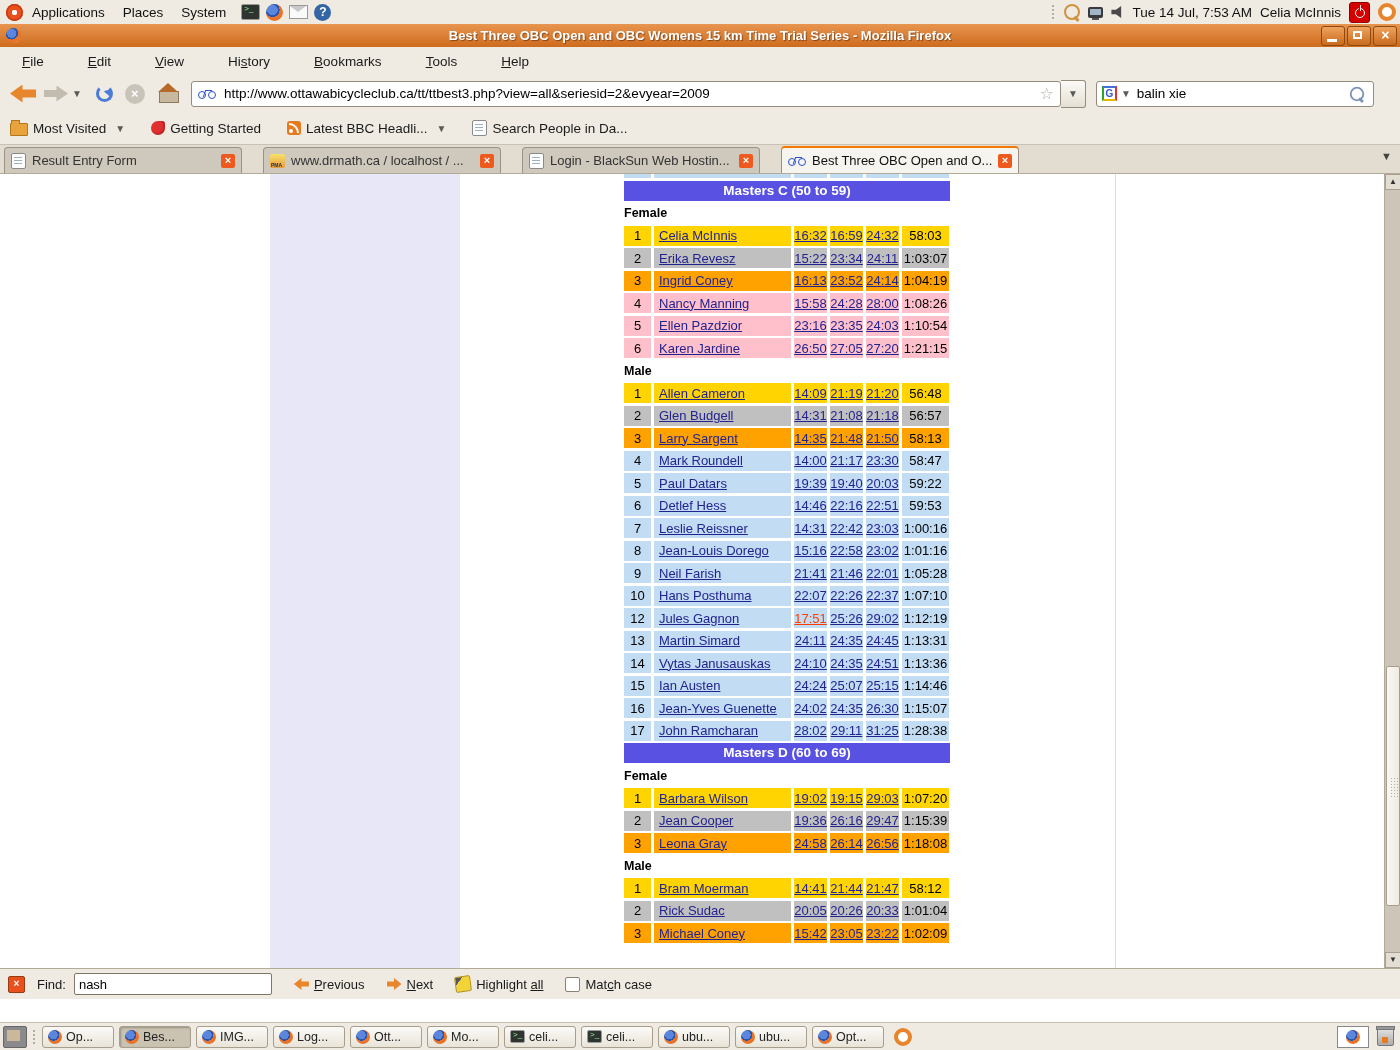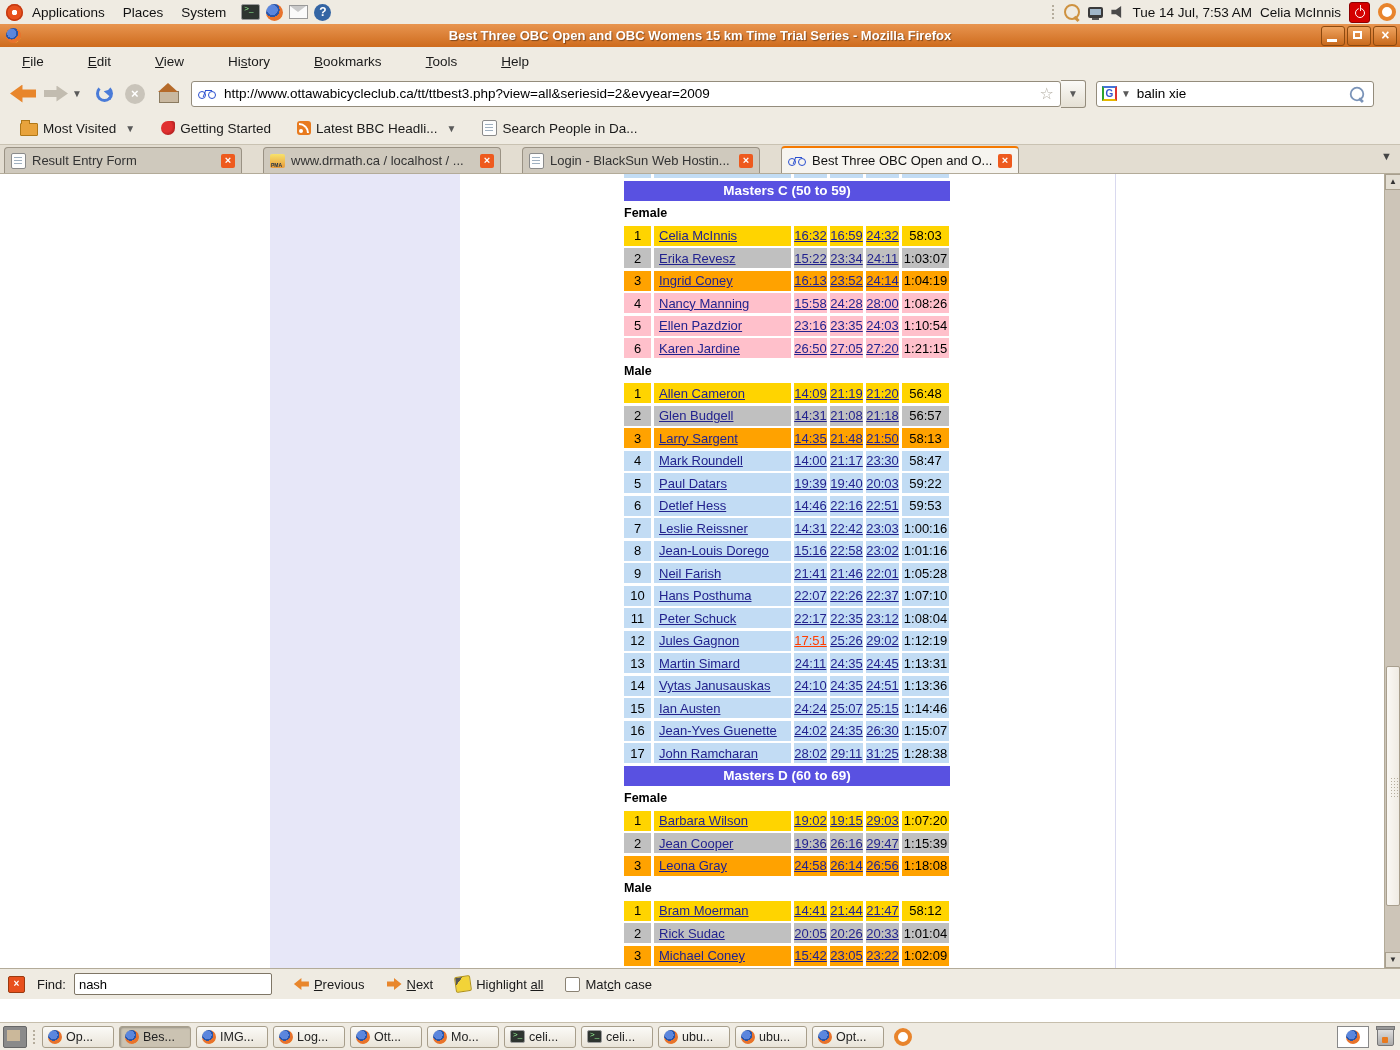"Most Visited" #bookbar { padding-left: 20px -> 10px }
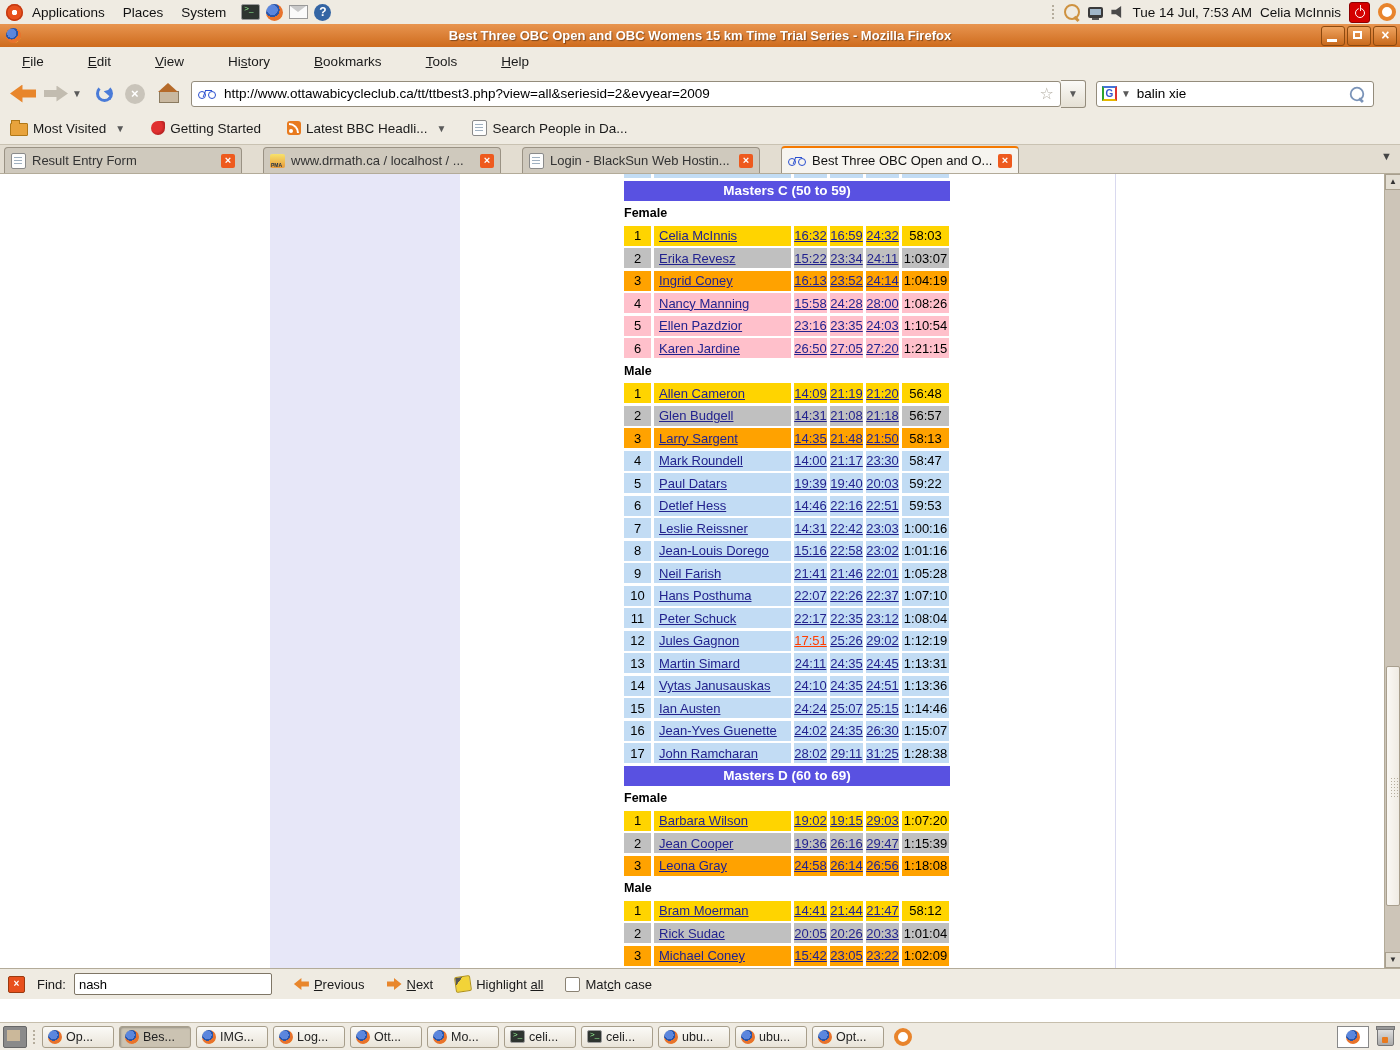"11" div.trow { html: <div> <span>11</span> <span> <span>Peter Schuck</span> </span> <span> <span>22:17</span> </span> <span> <span>22:35</span> </span> <span> <span>23:12</span> </span> <span>1:08:04</span> </div> -> none }
